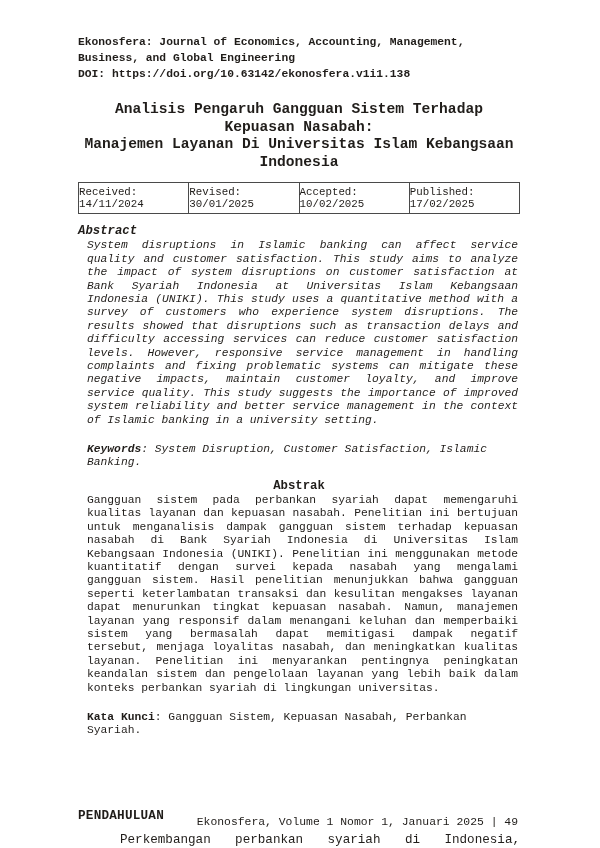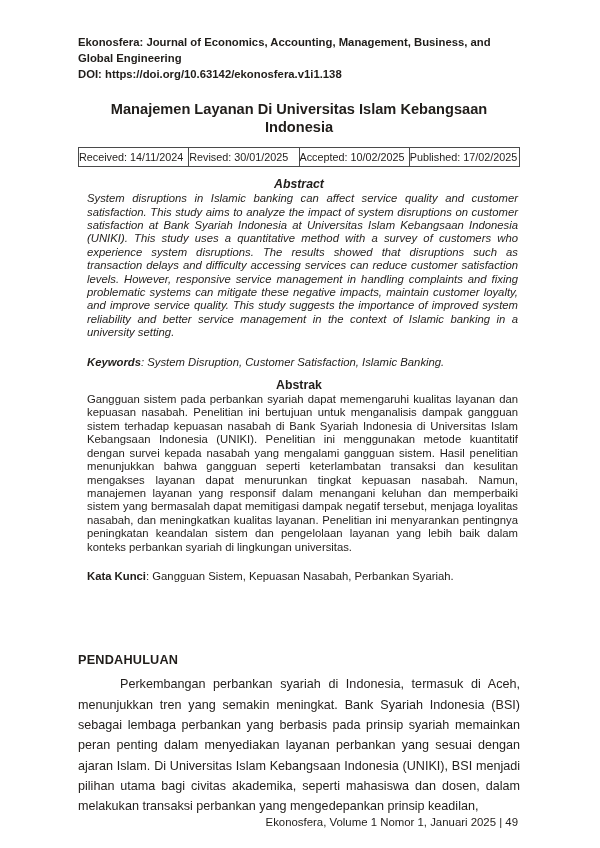"Ekonosfera: Journal of Economics," .page { font-family: Liberation Sans, sans-serif -> Liberation Mono, monospace }
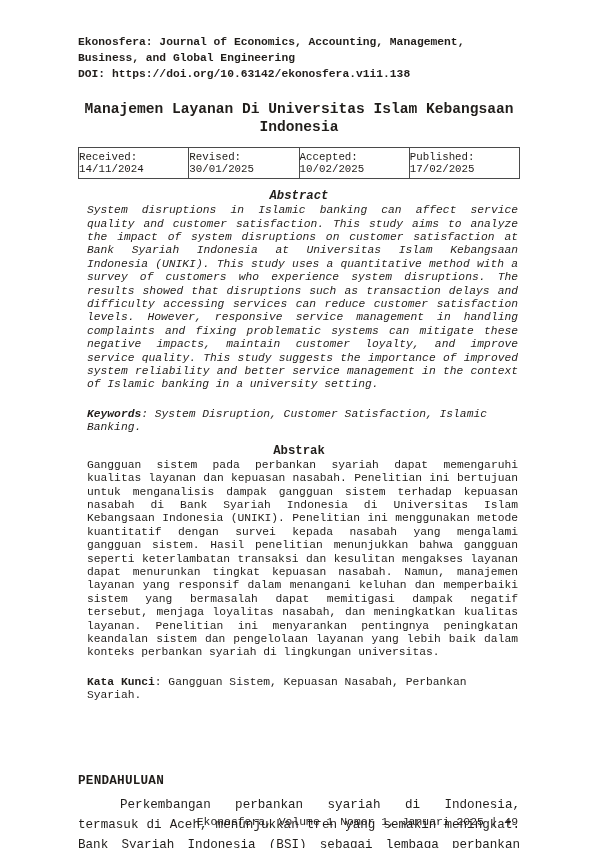"Analisis Pengaruh Gangguan Sistem" div { html: none -> <div>Analisis Pengaruh Gangguan Sistem Terhadap Kepuasan Nasabah:</div> }
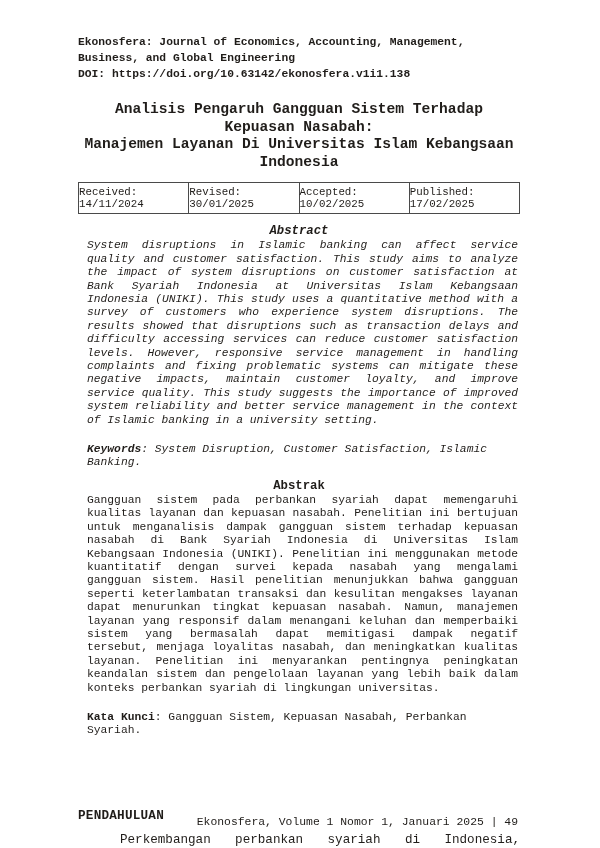"Abstract" .abstract-heading { text-align: center -> left }
